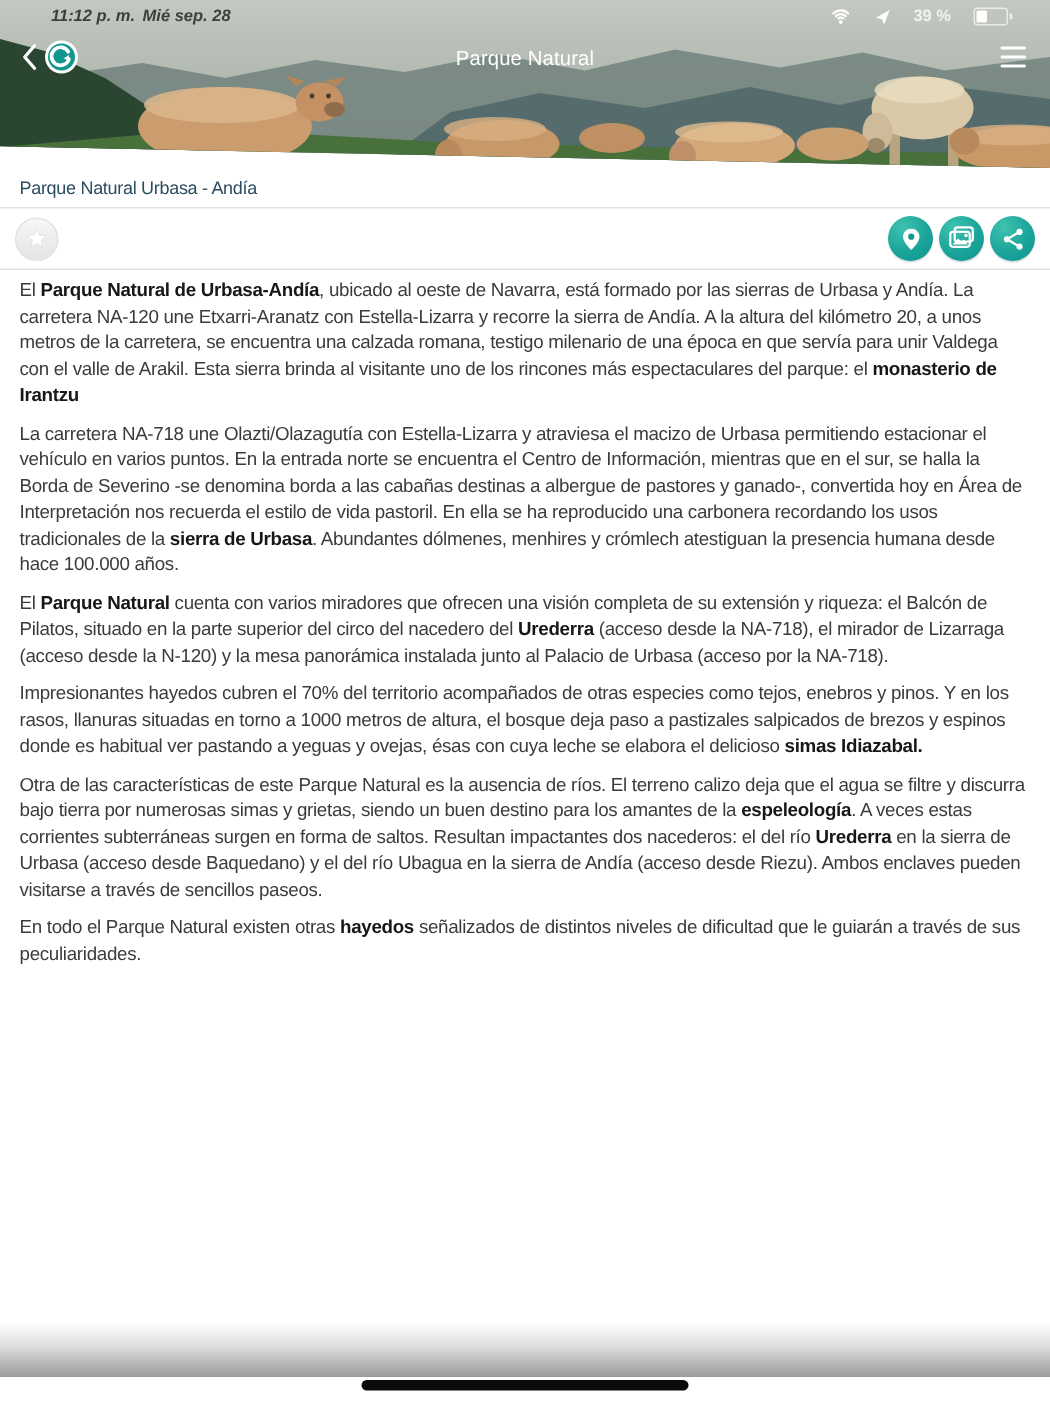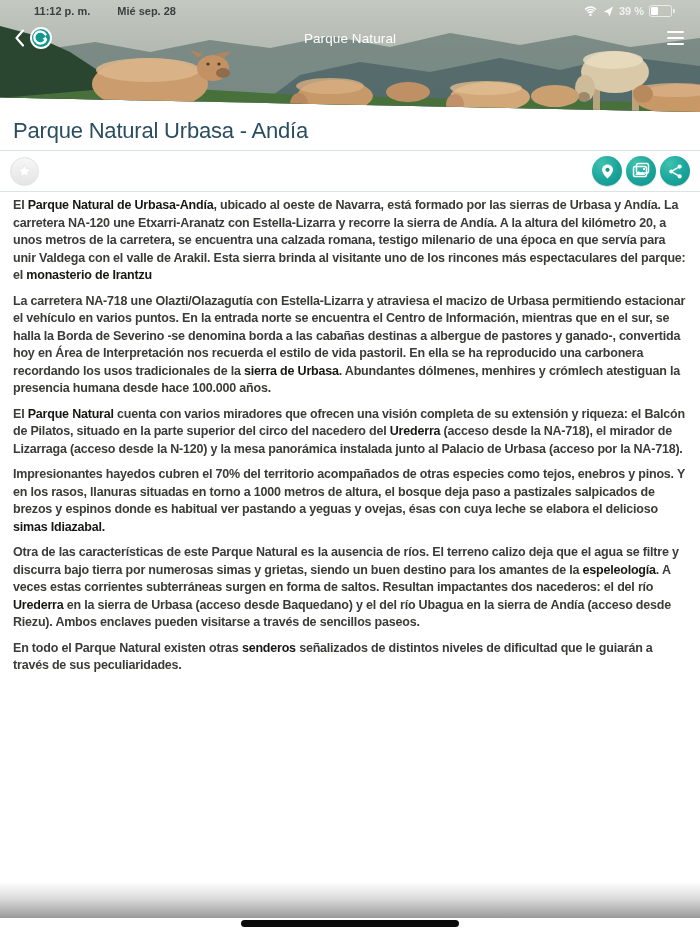"11:12 p. m." .sb-left { font-style: none -> italic; gap: 27px -> 5px }
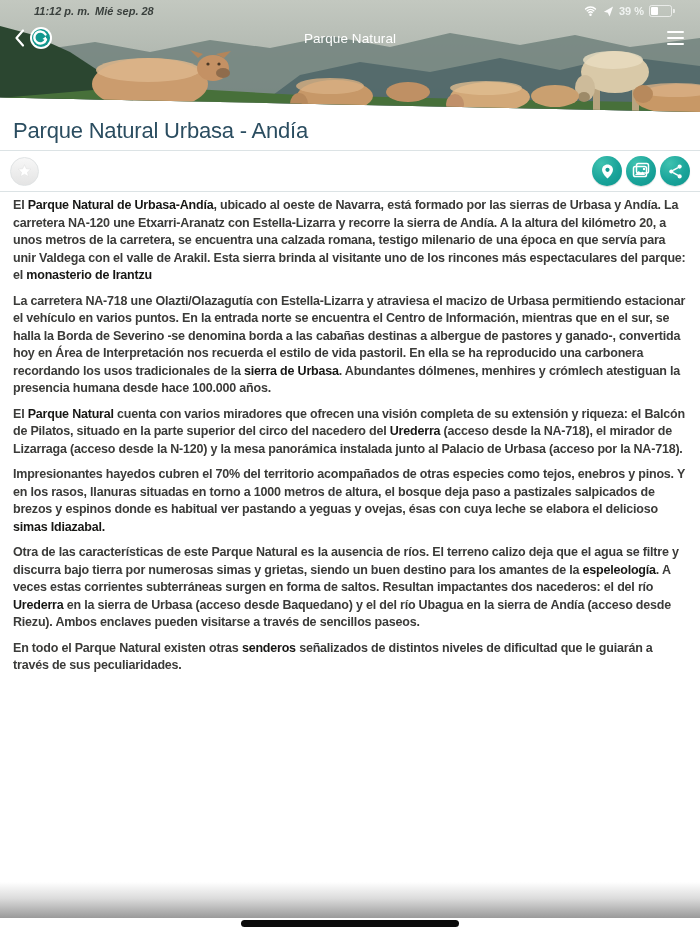"39 %" .sb-right { gap: 5px -> 15px }
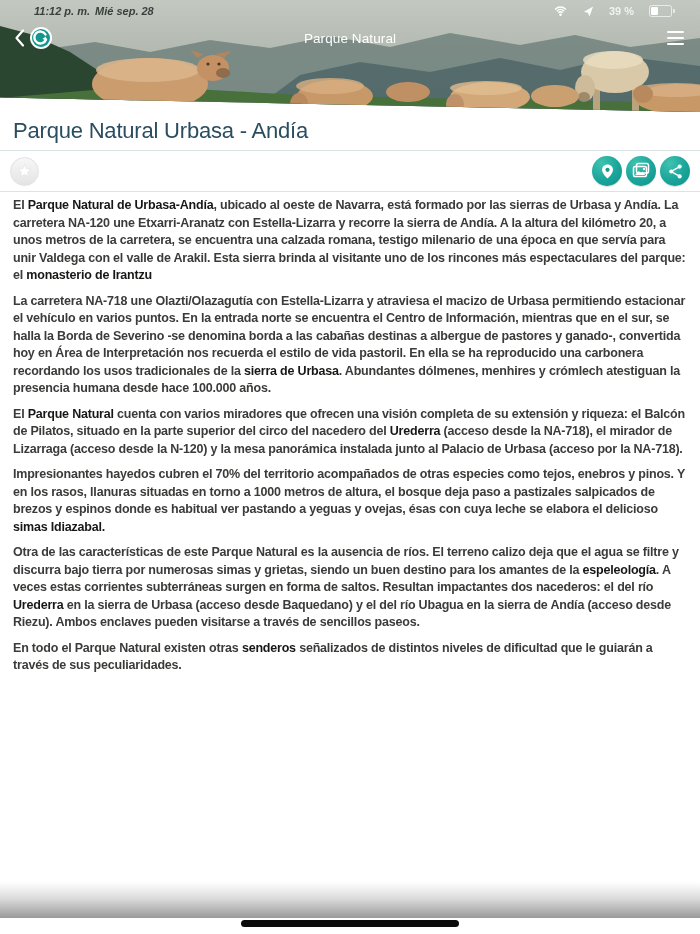"Parque Natural Urbasa - Andía" .page-title { font-size: 22px -> 12px }
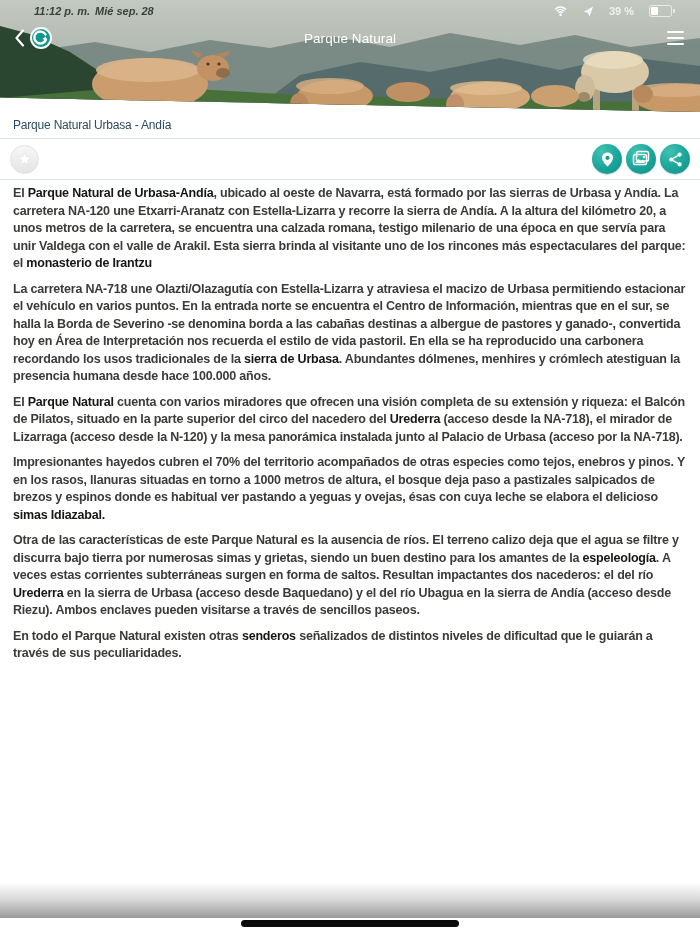"El Parque Natural de Urbasa-Andía," .paragraphs p { font-weight: bold -> none }
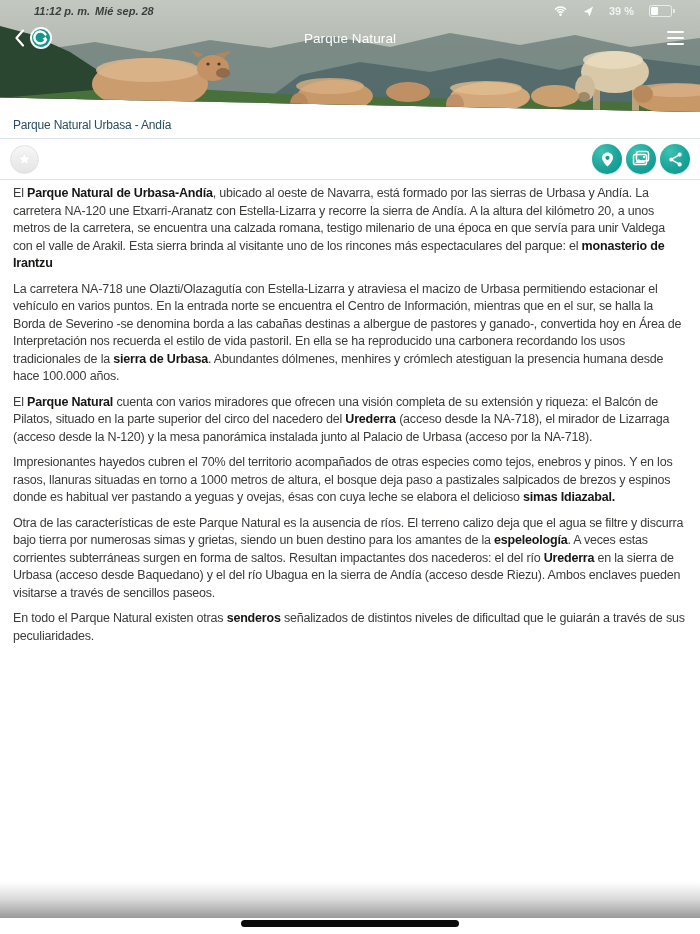"senderos" b { text: senderos -> hayedos }
